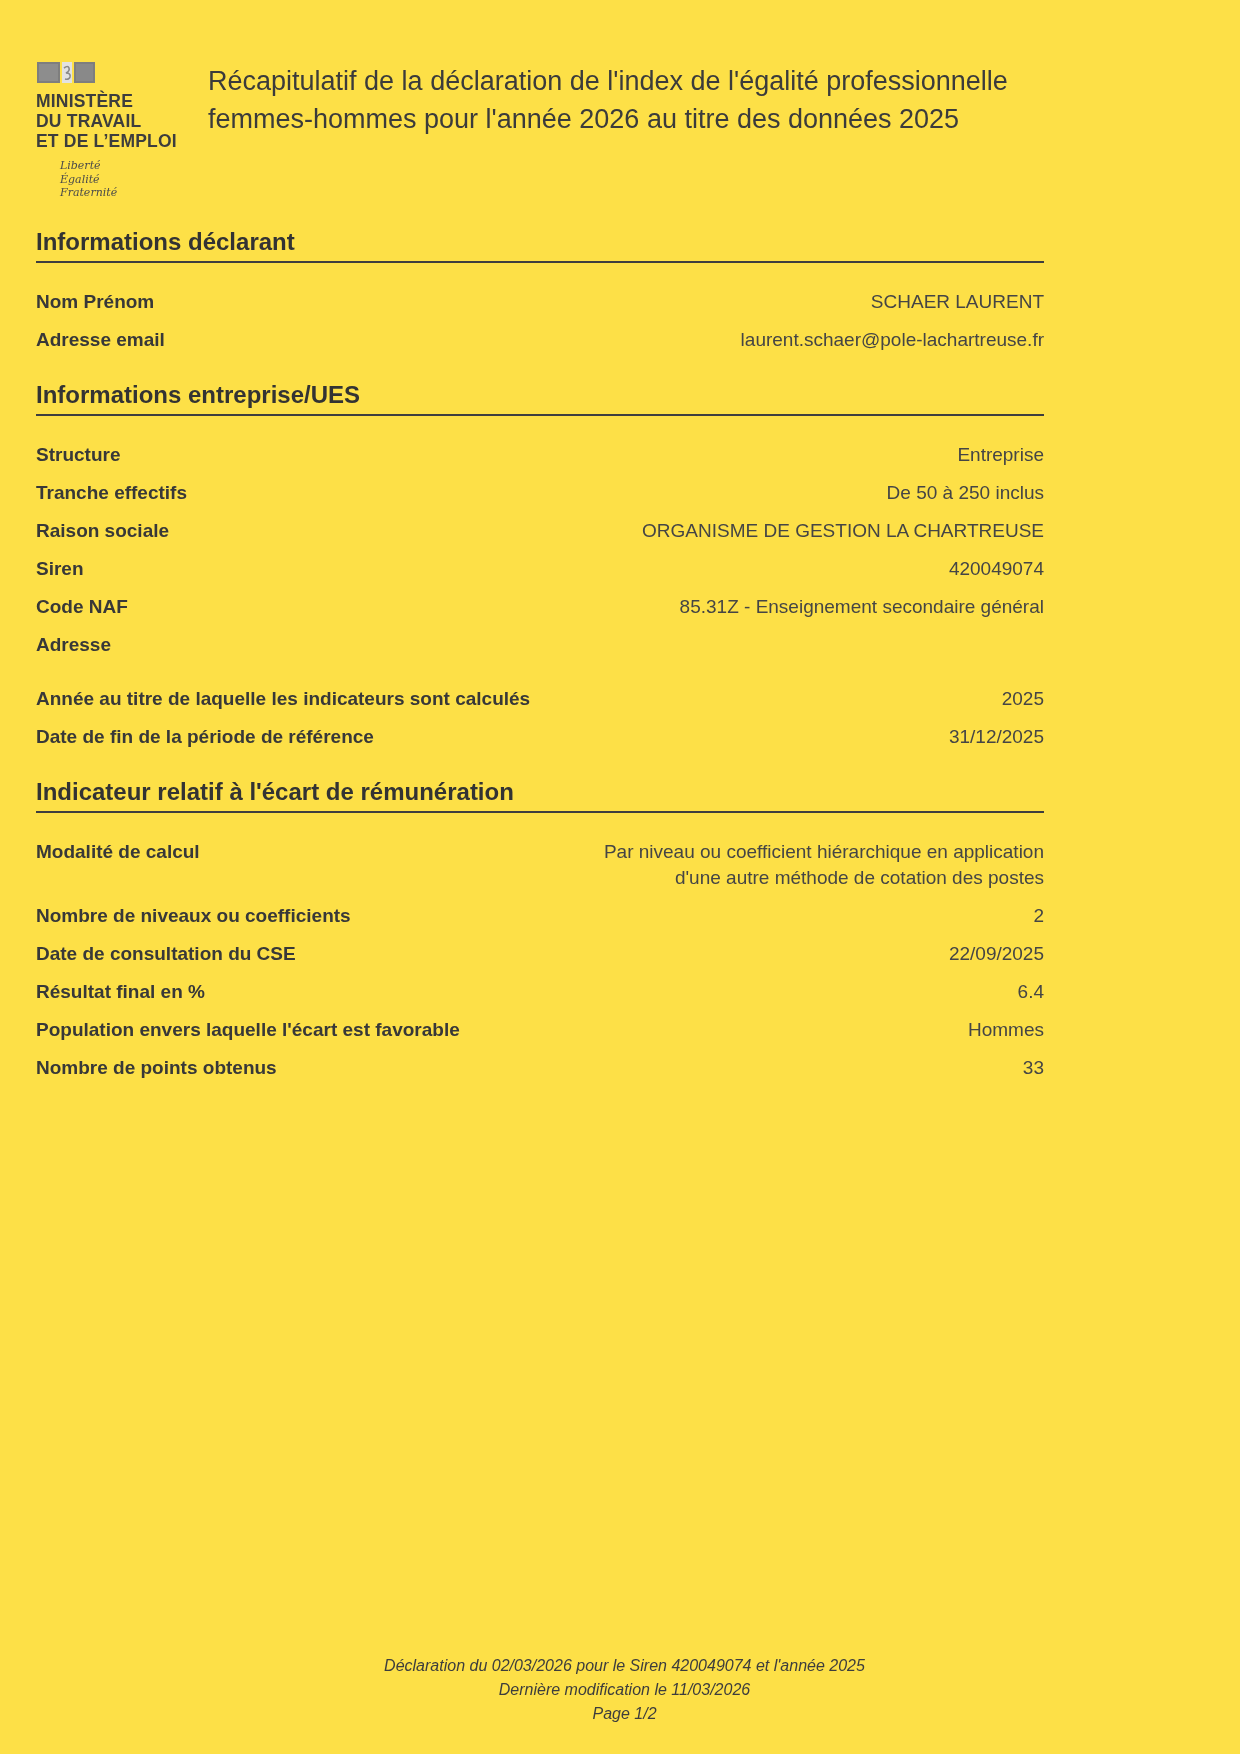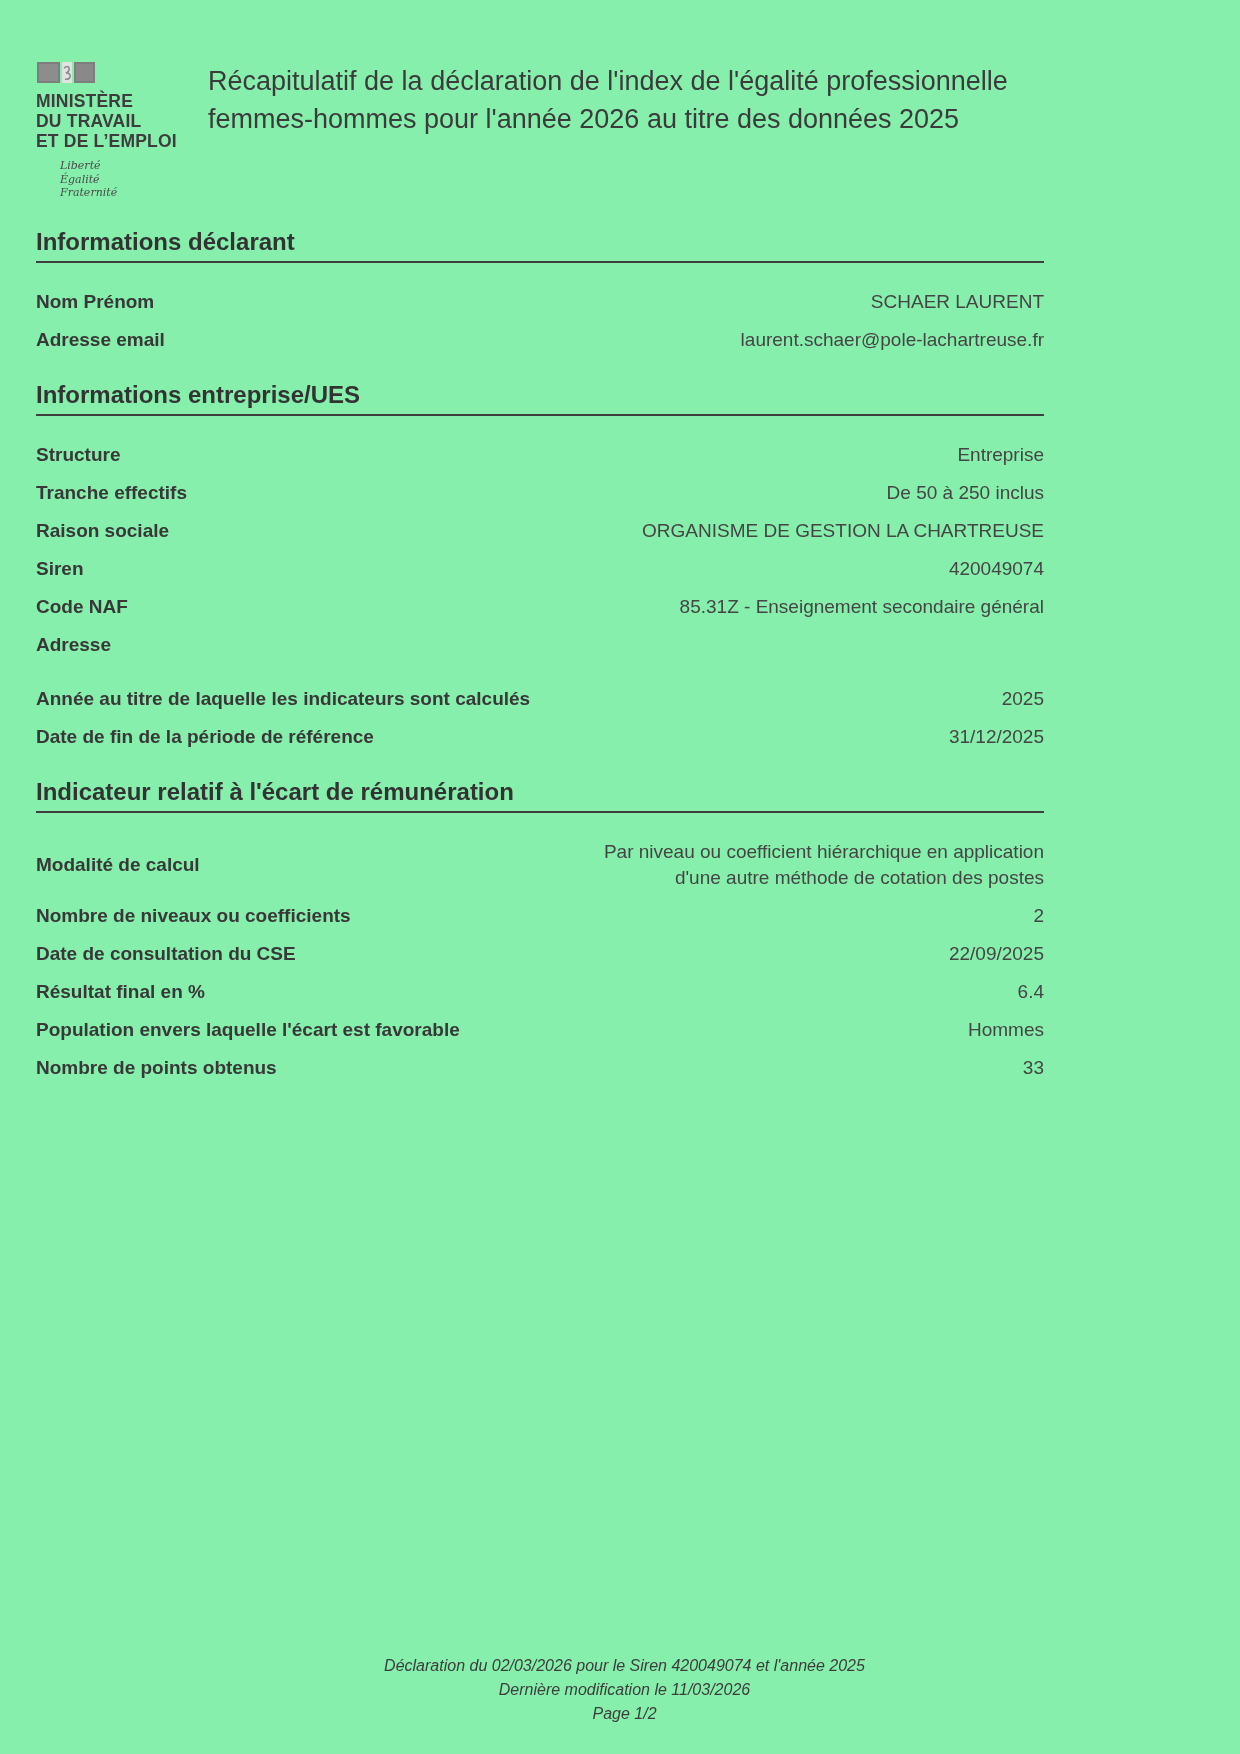"MINISTÈRE" .page { background: #86efac -> #fde047 }
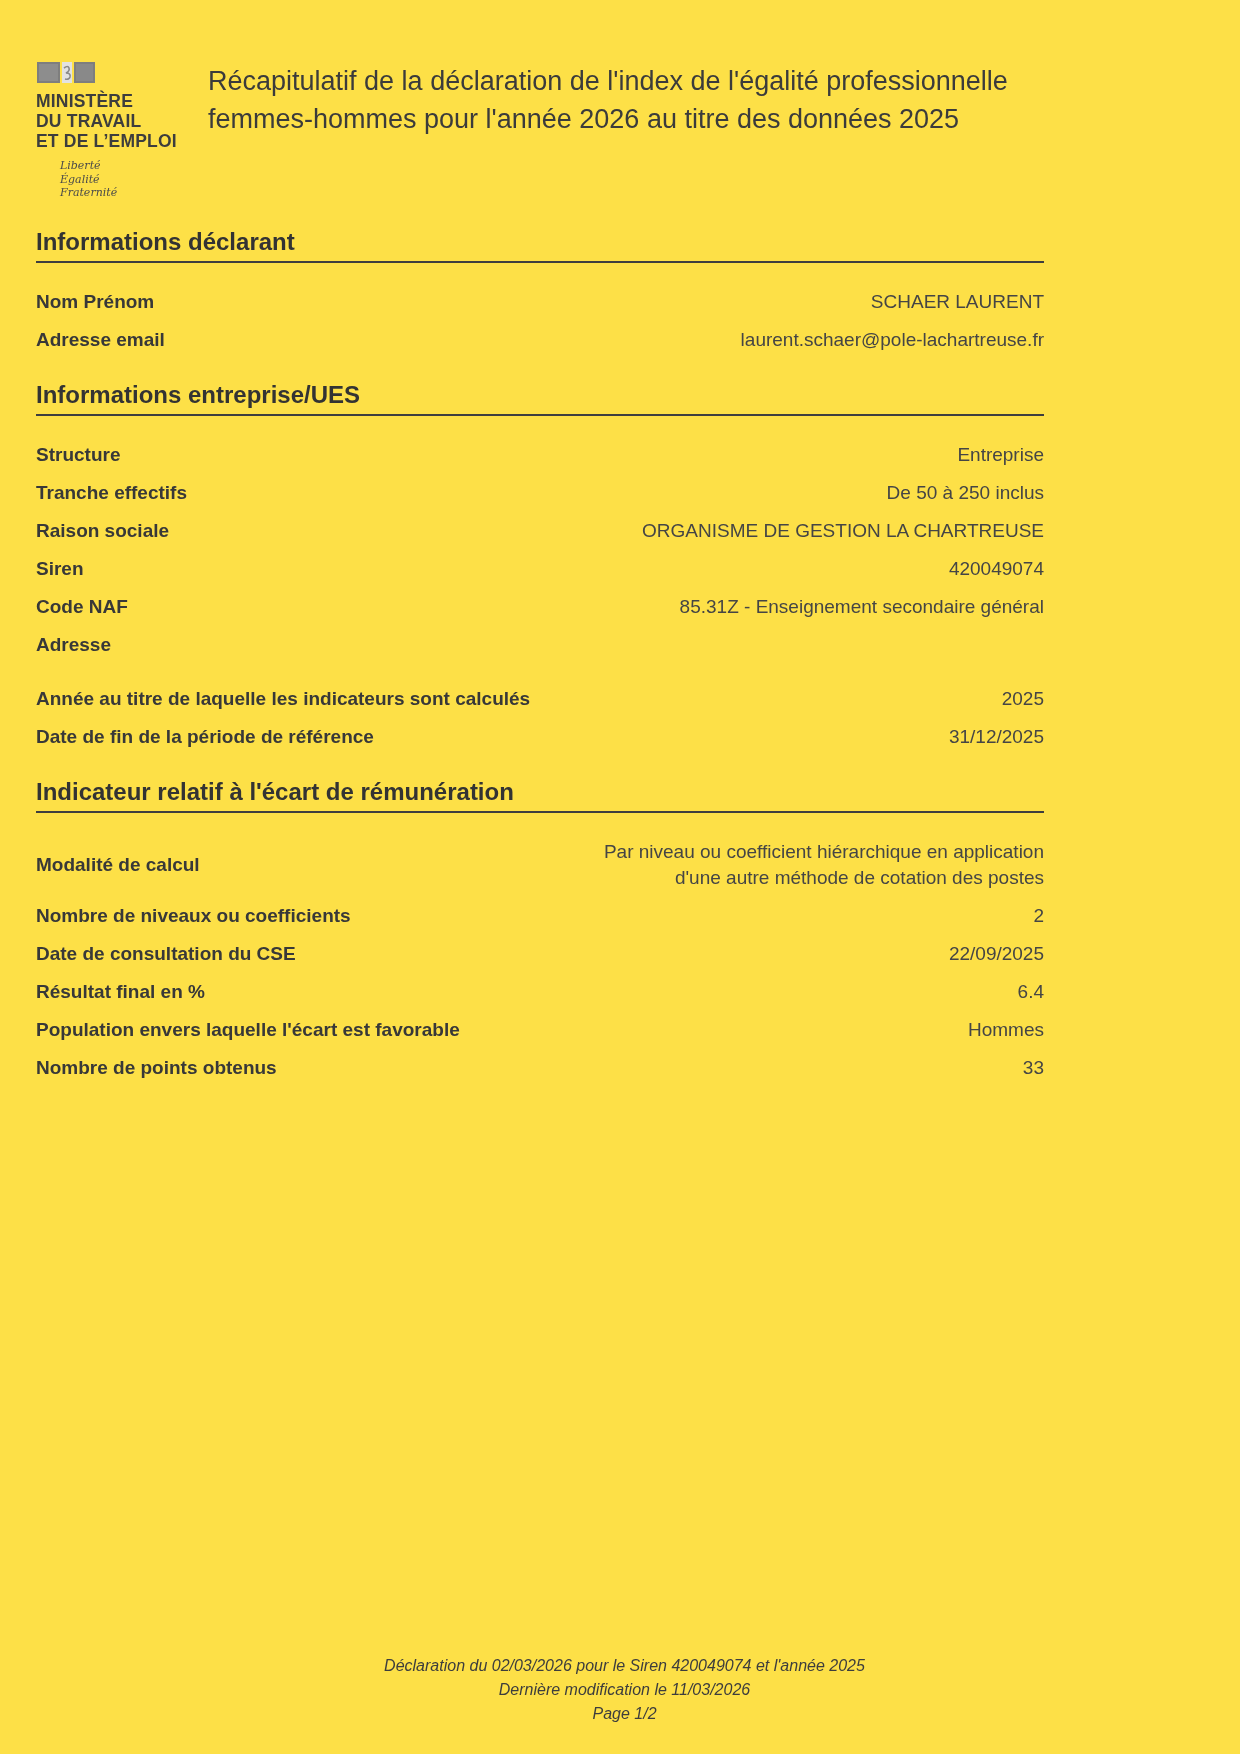"Nom Prénom" .row { align-items: center -> flex-start }
